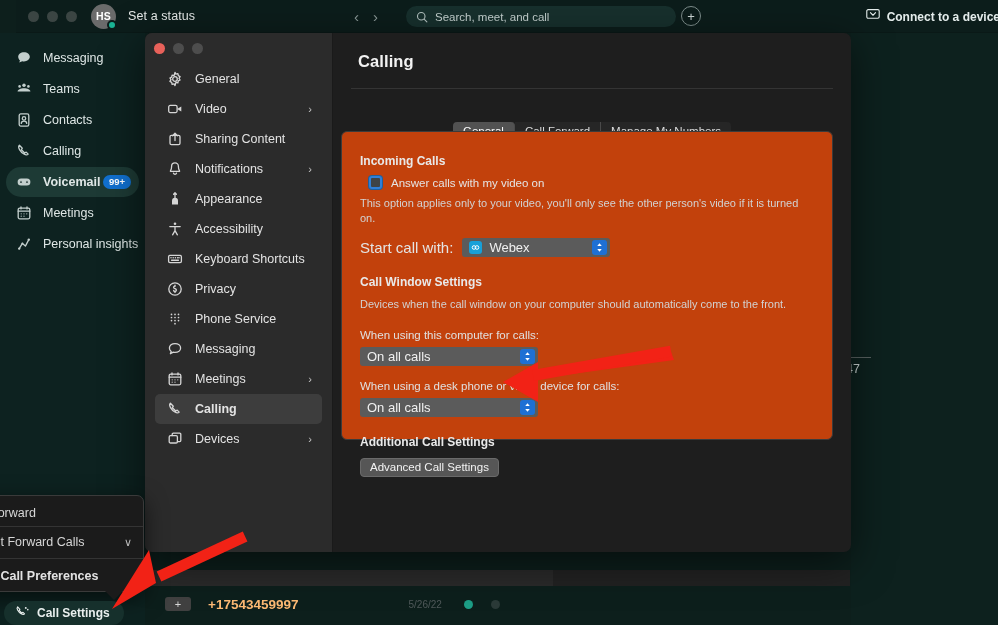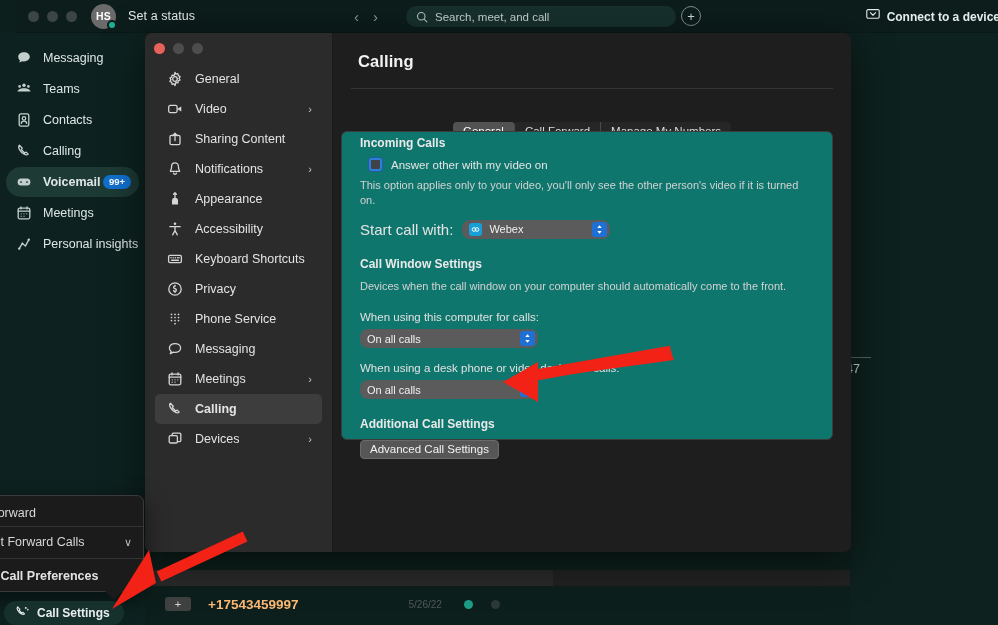"Incoming Calls" .panel { background: #0f766e -> #c2410c; padding: 4px 18px 0 18px -> 22px 18px 0 18px }
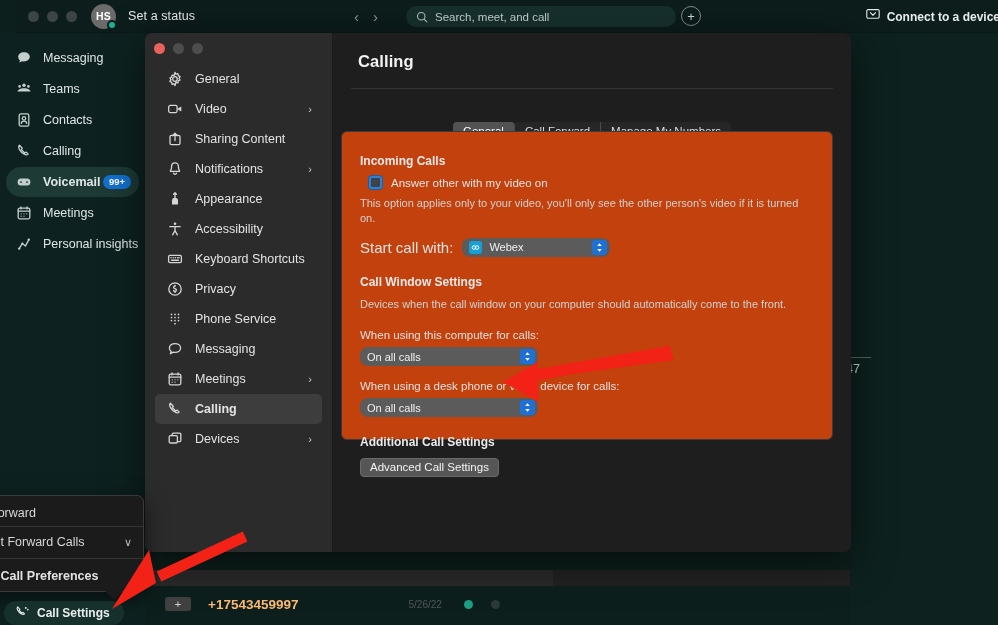"Answer other with my video" div.chk-lbl { text: other -> calls }
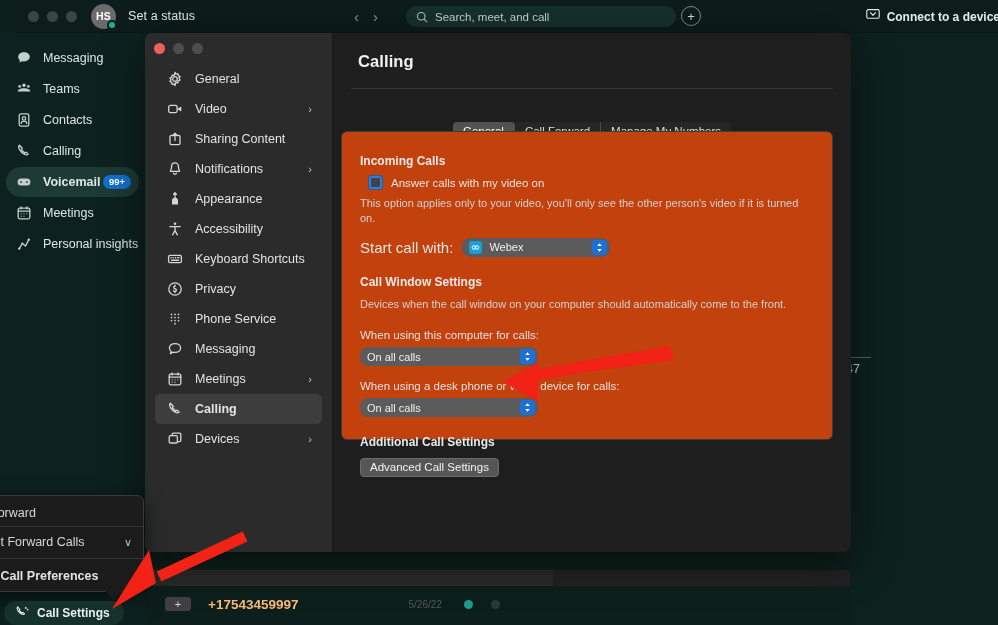"Webex" .sel { border-radius: 8px -> 3px; font-size: 11px -> 13px }
